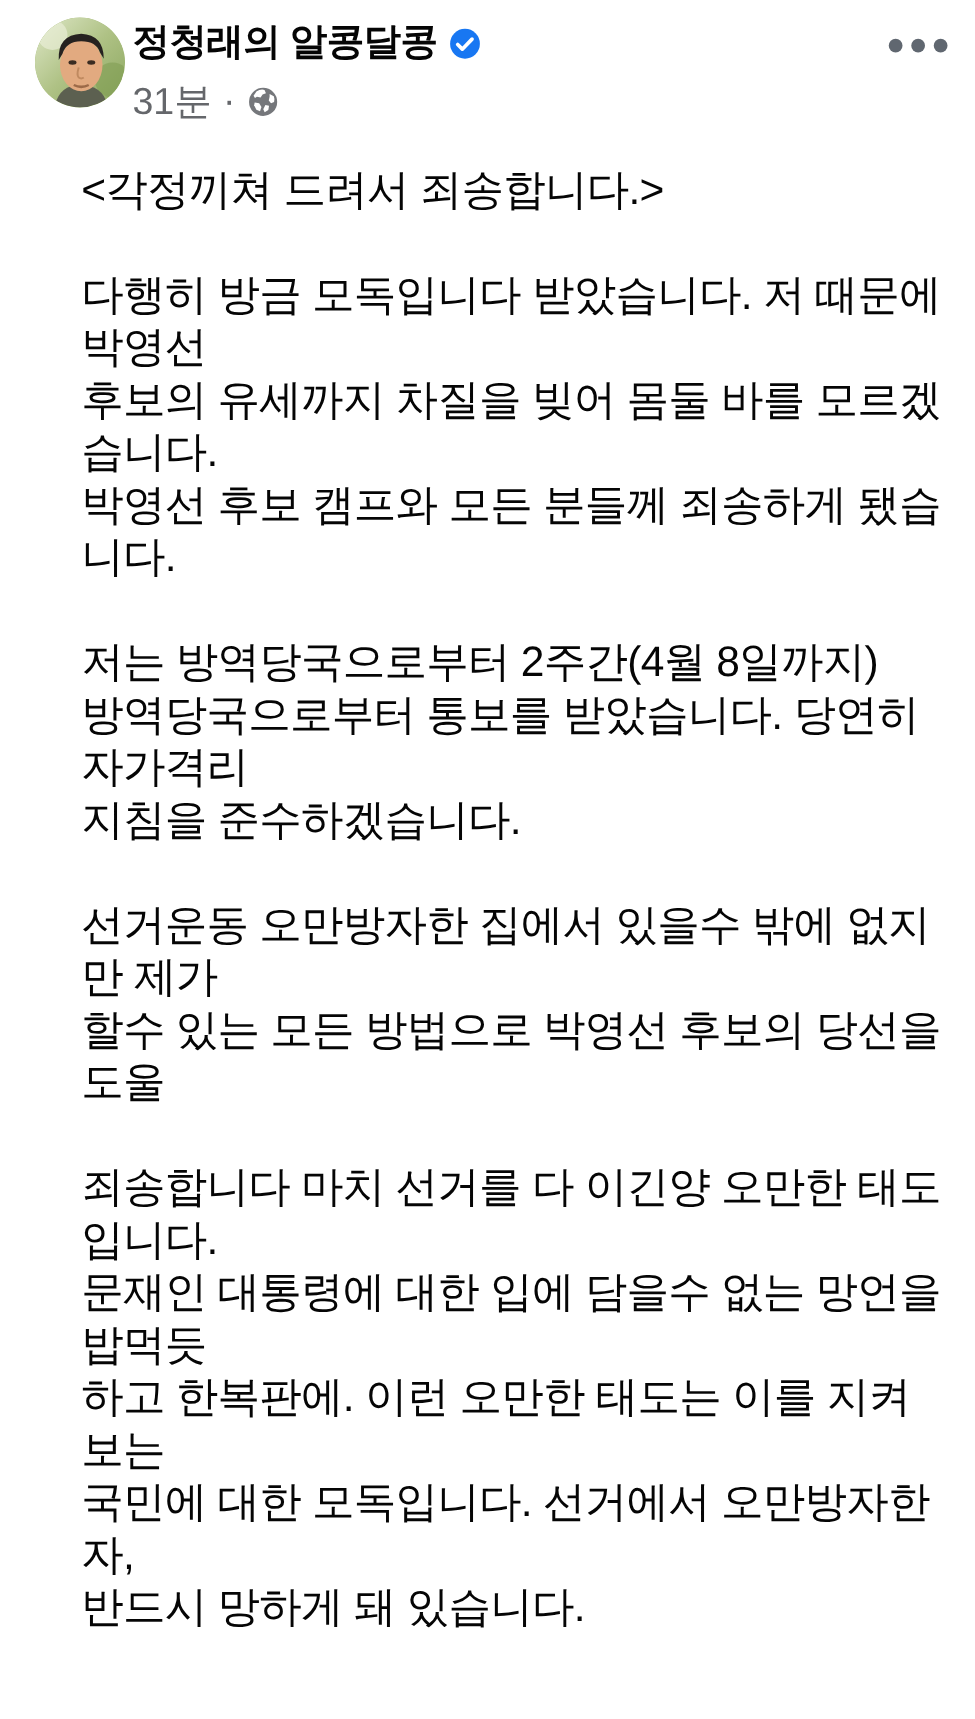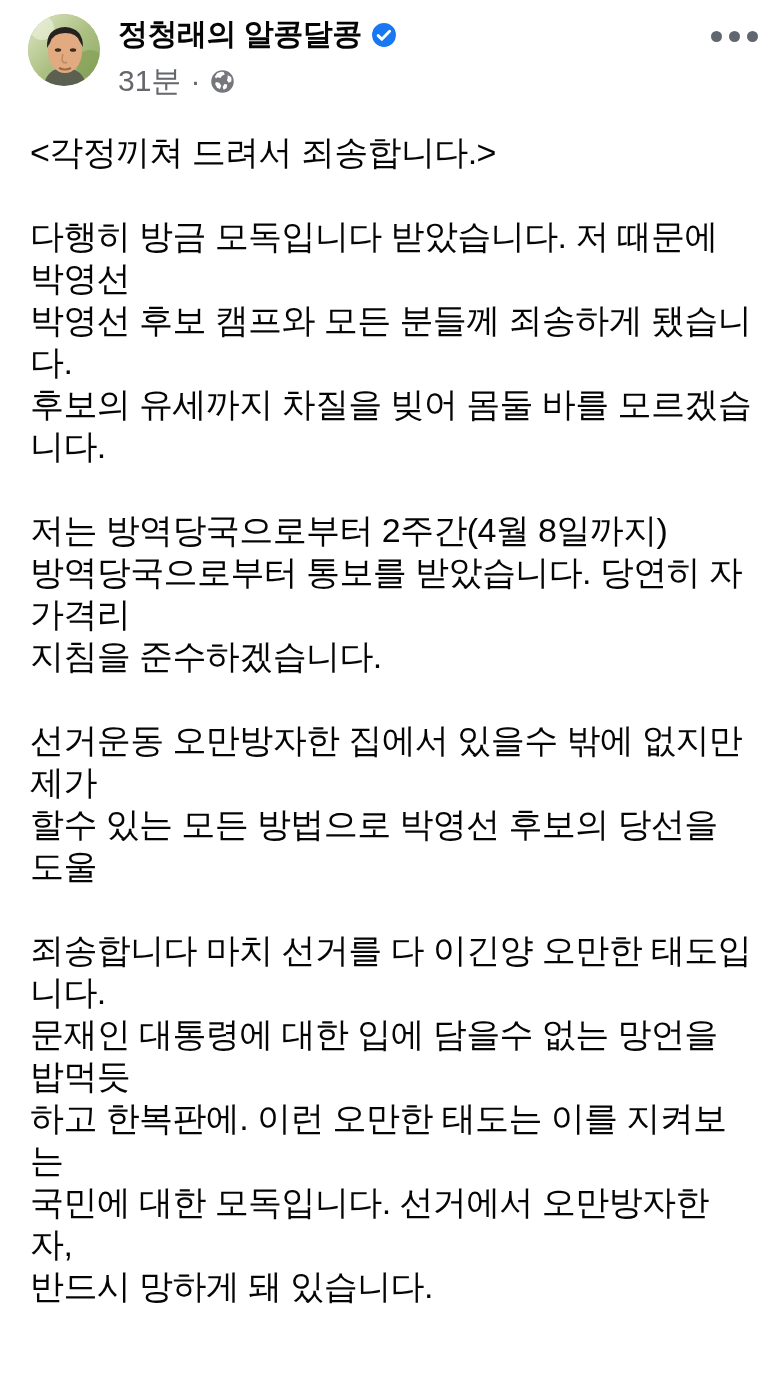"정청래의 알콩달콩" .header-text { margin-left: 18px -> 6px }
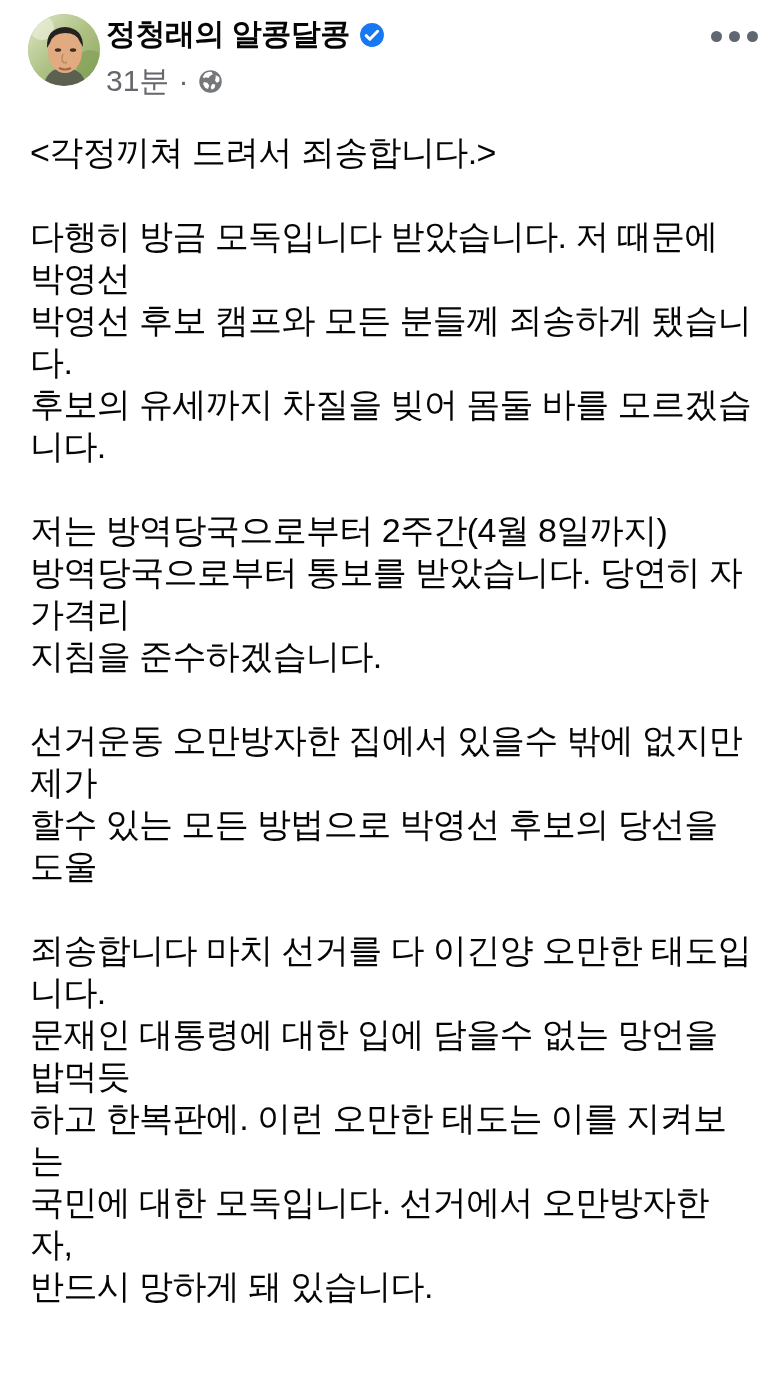"<각정끼쳐 드려서 죄송합니다.>" .post-line { margin-left: none -> 35px }
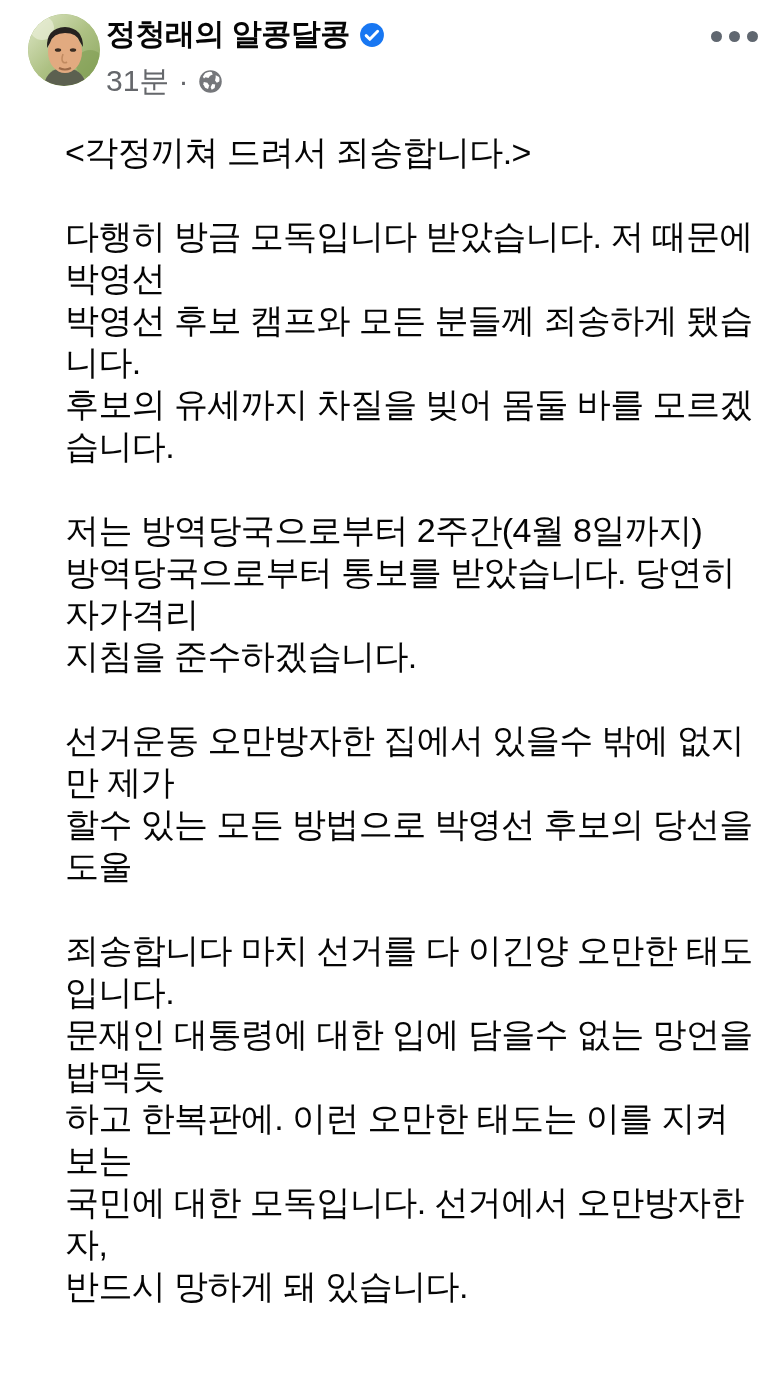"박영선 후보 캠프와 모든 분들께" div.post-line { order: before "후보의 유세까지 차질을 빚어 몸둘" -> after "후보의 유세까지 차질을 빚어 몸둘" }
